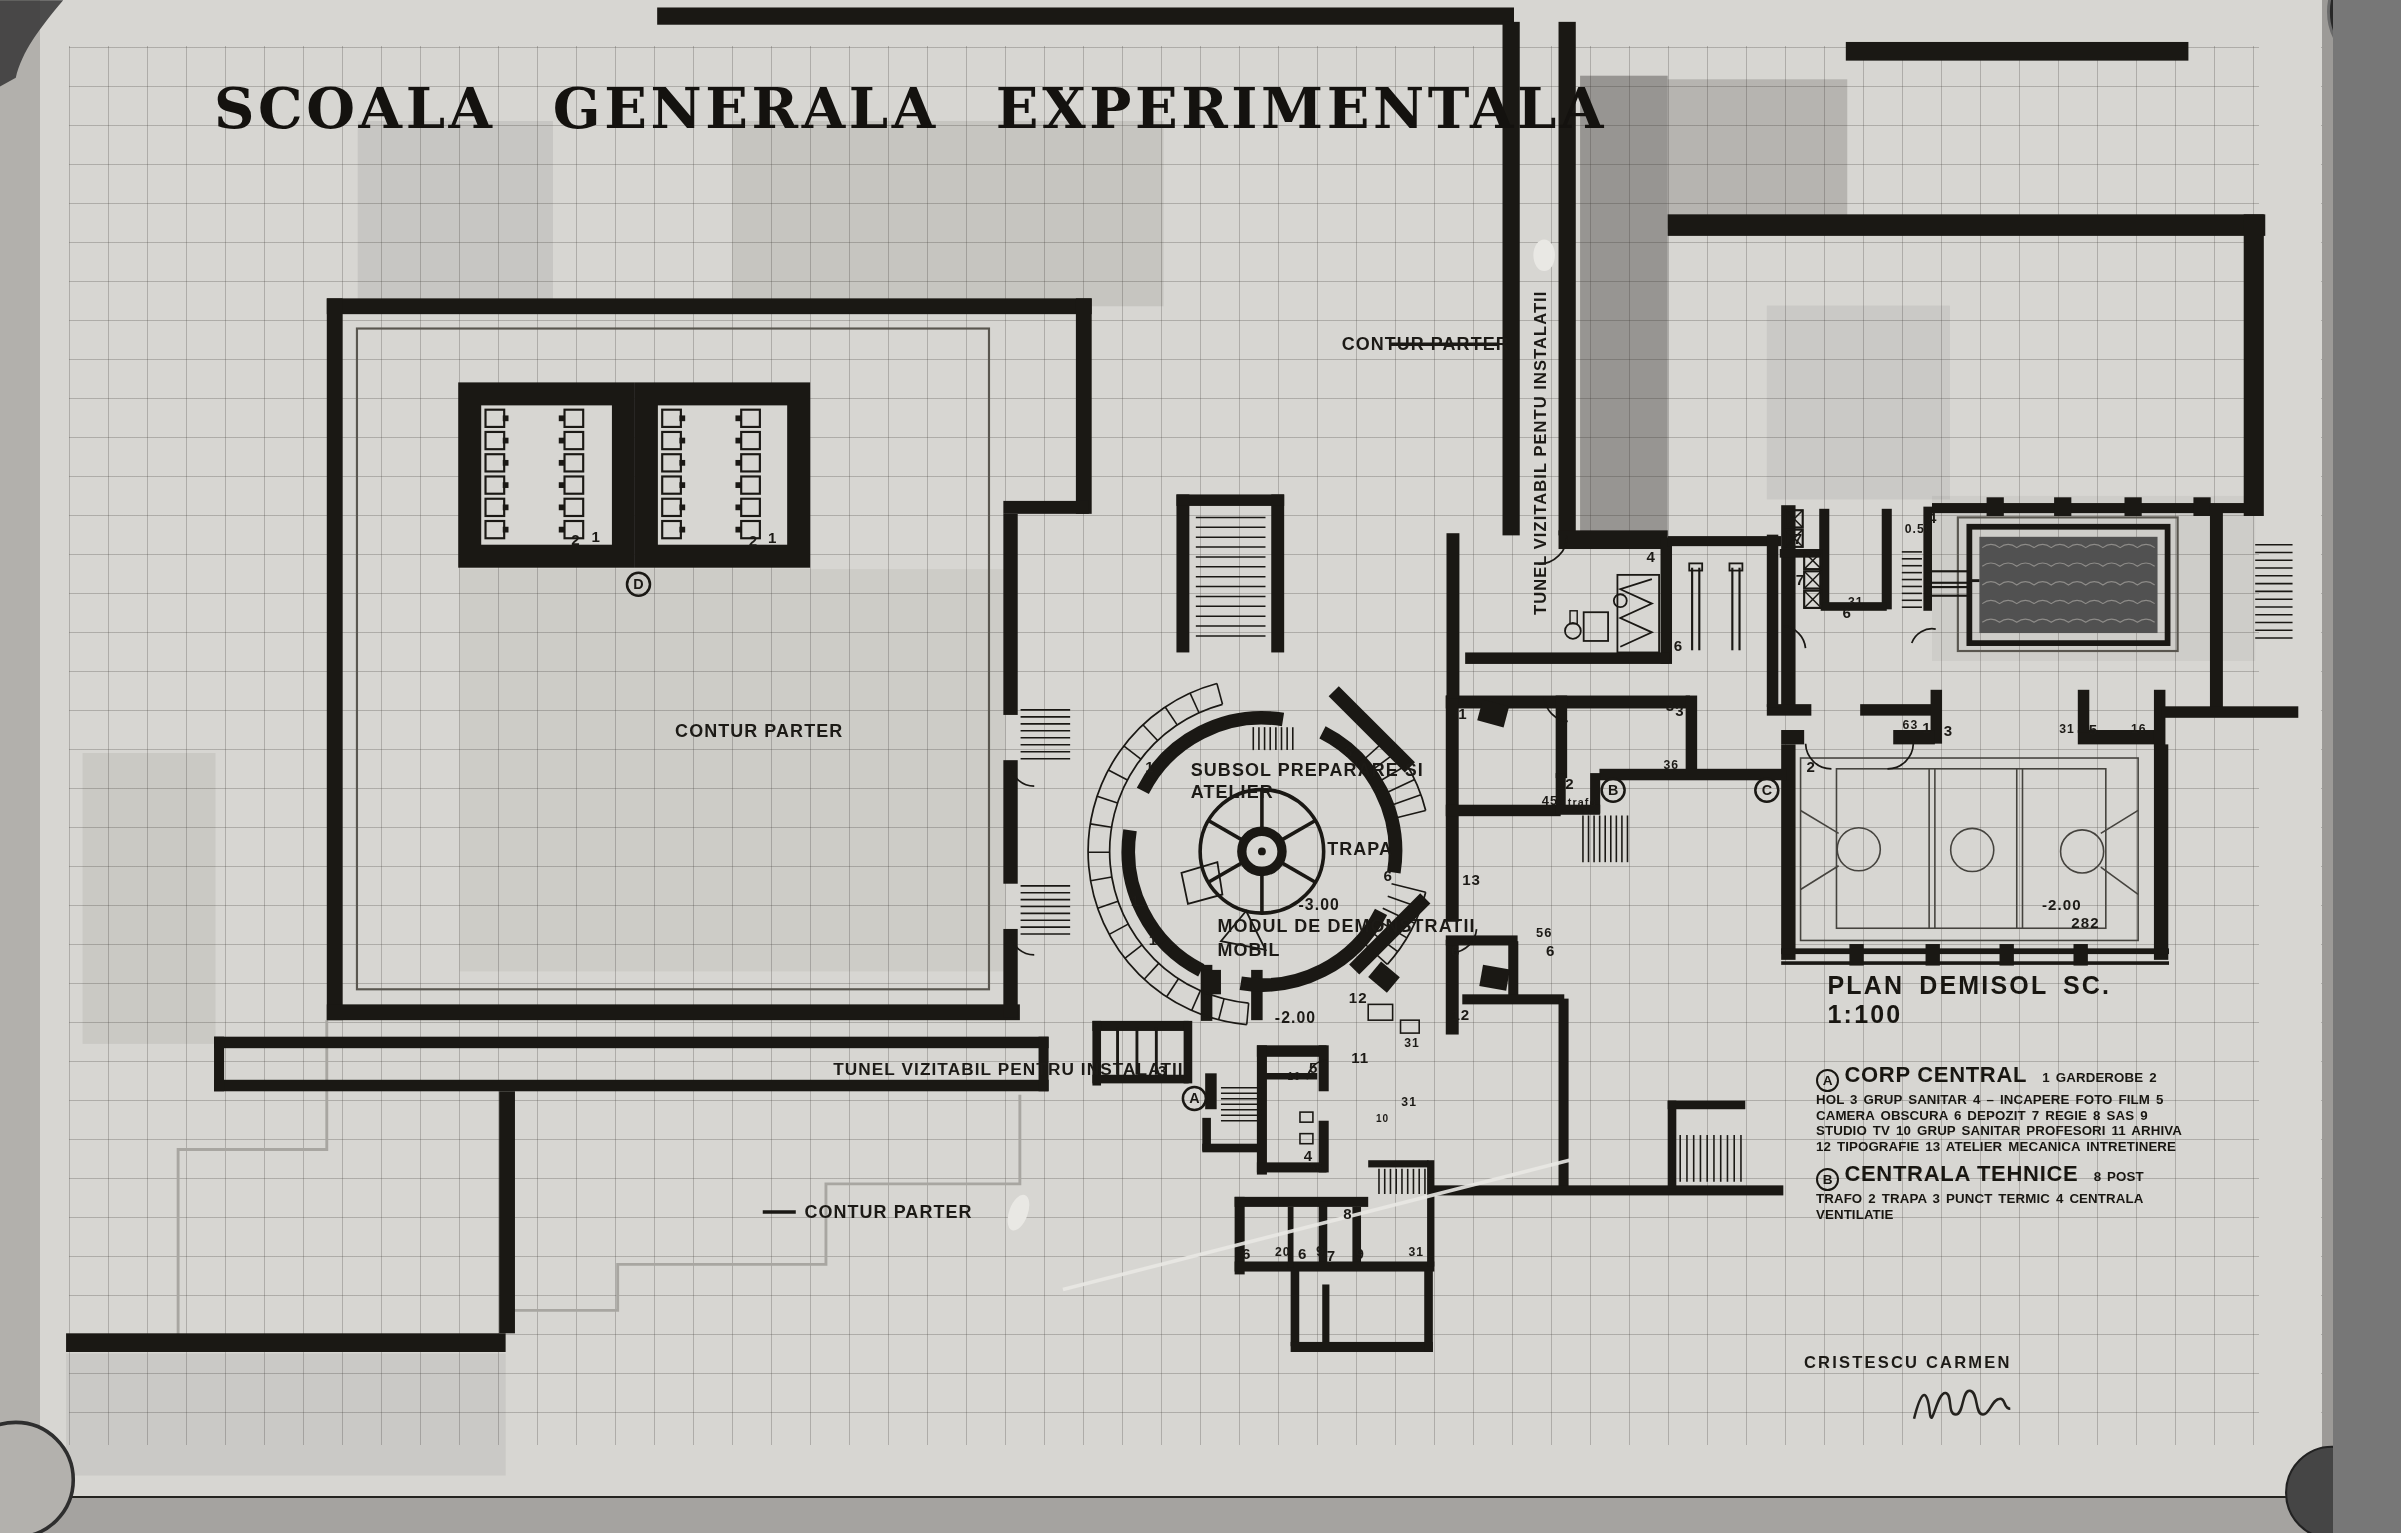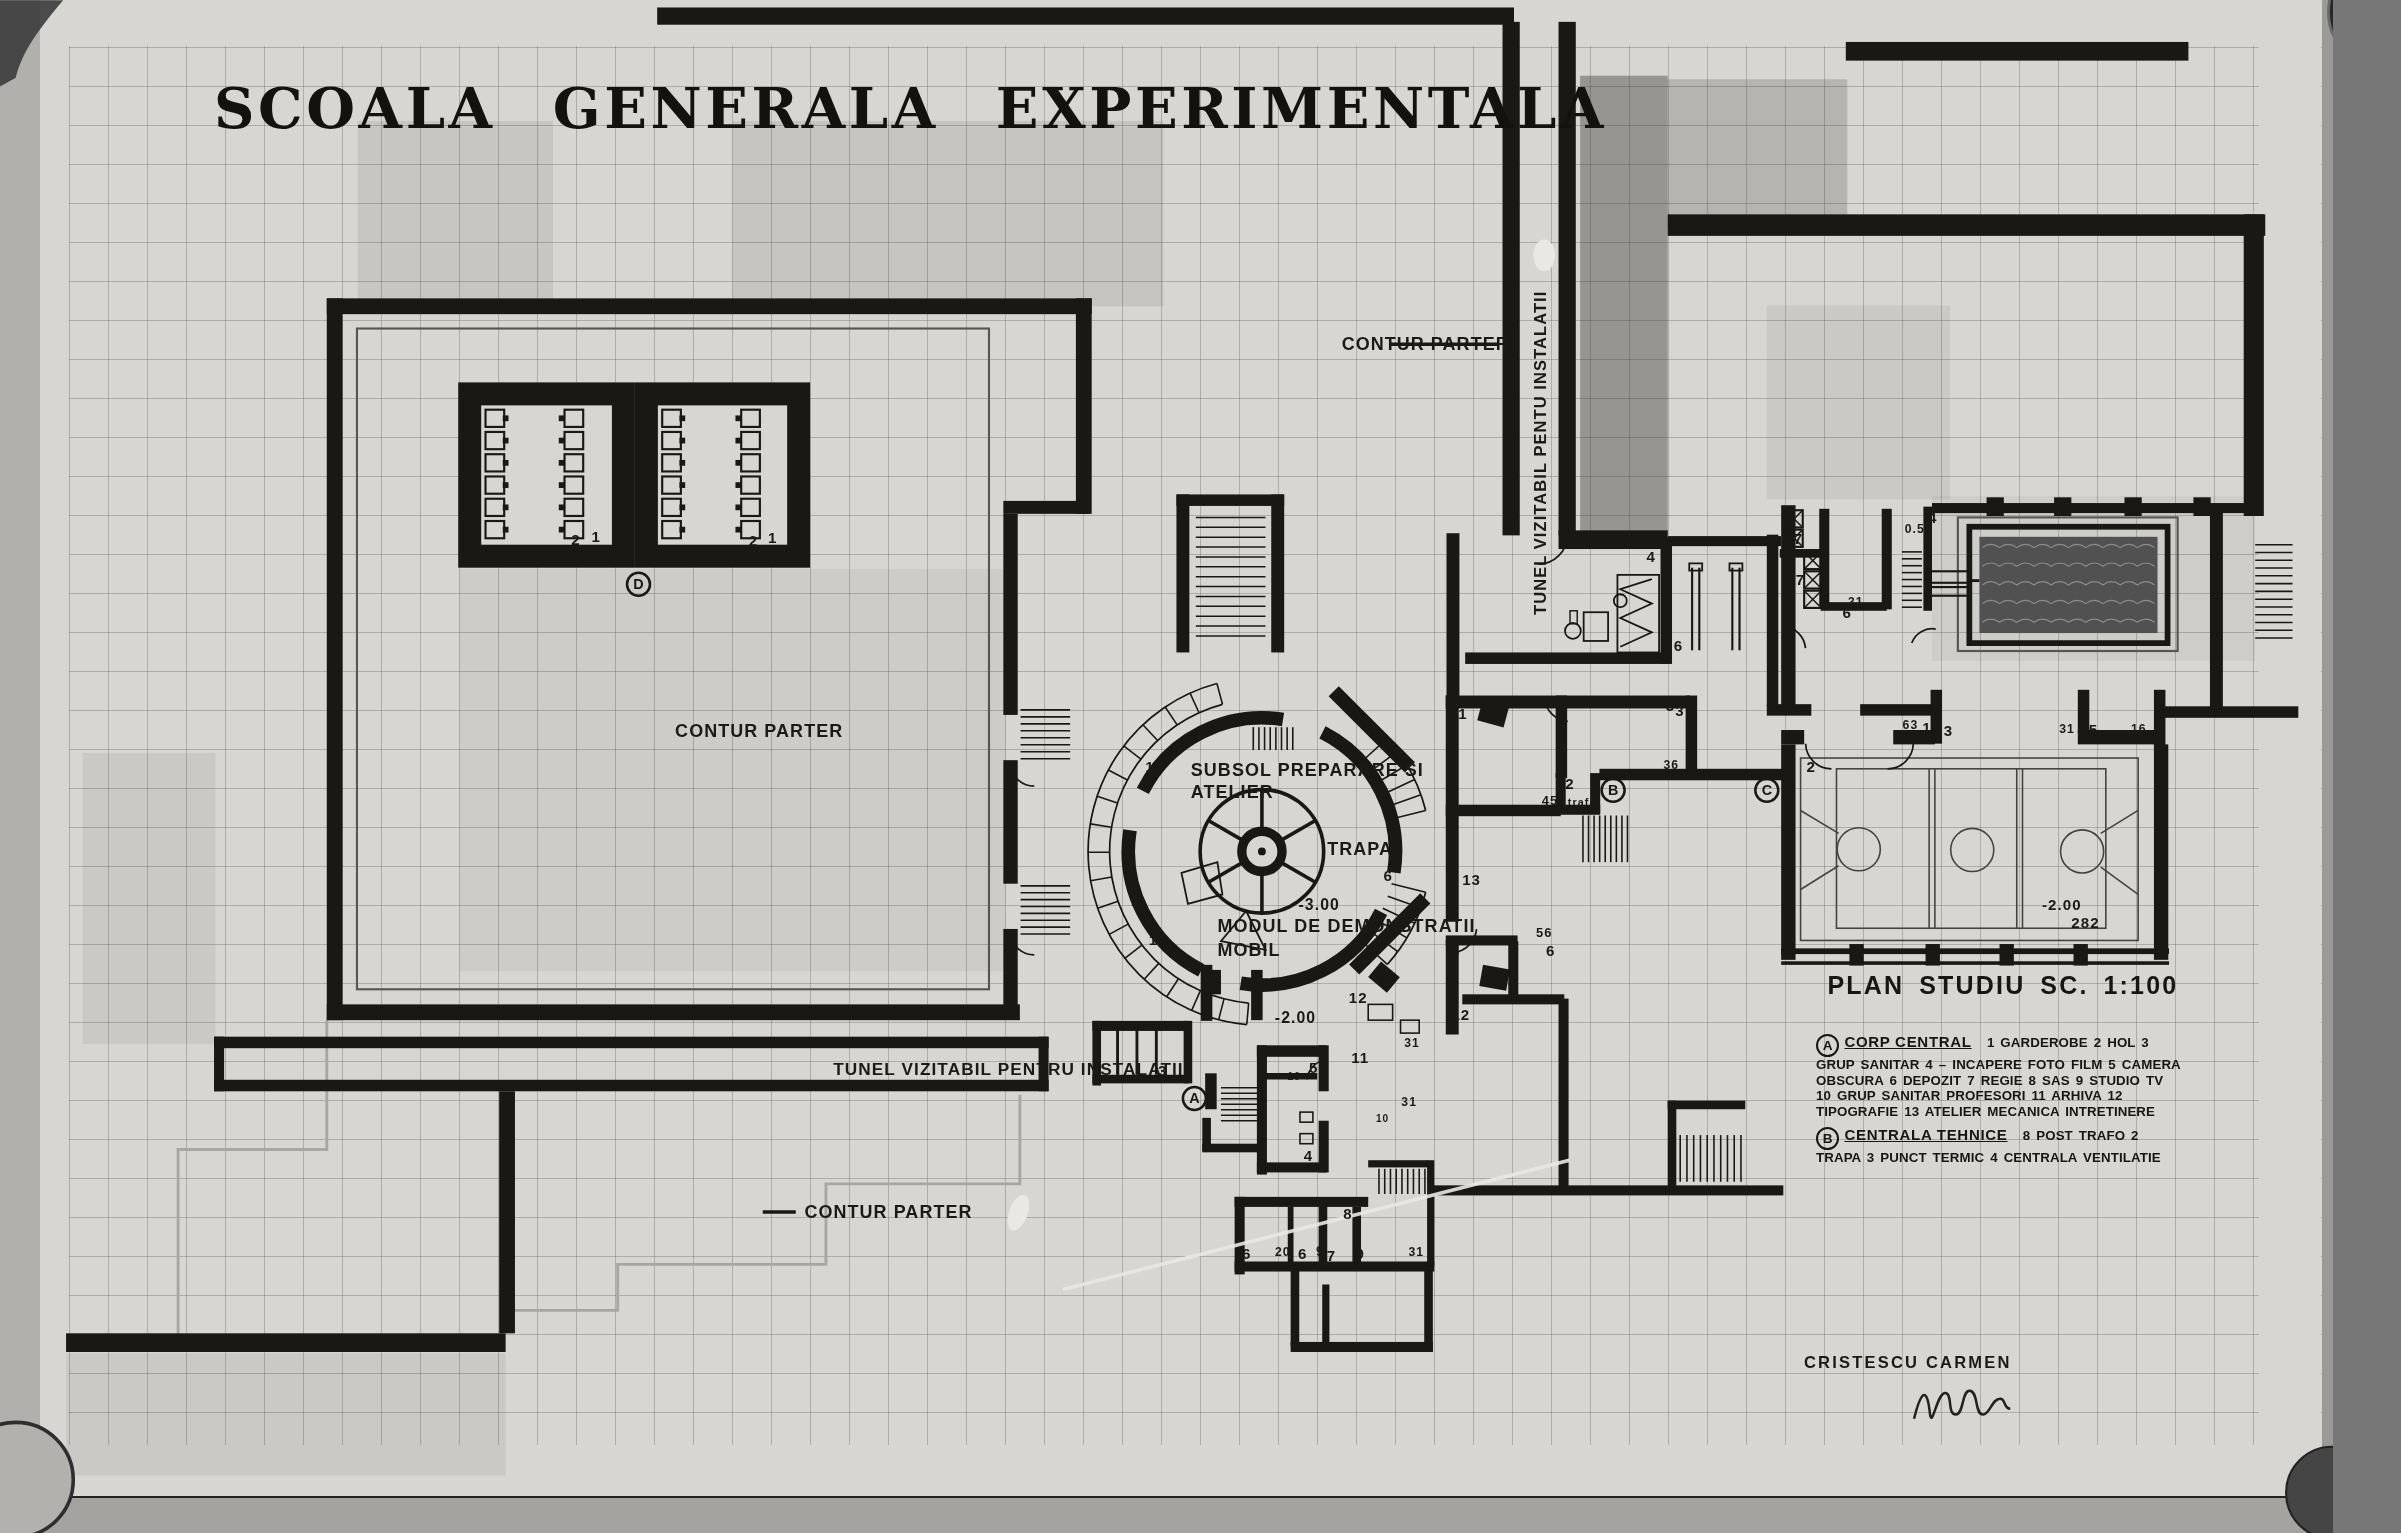"PLAN STUDIU SC. 1:100" h2 { text: STUDIU -> DEMISOL }
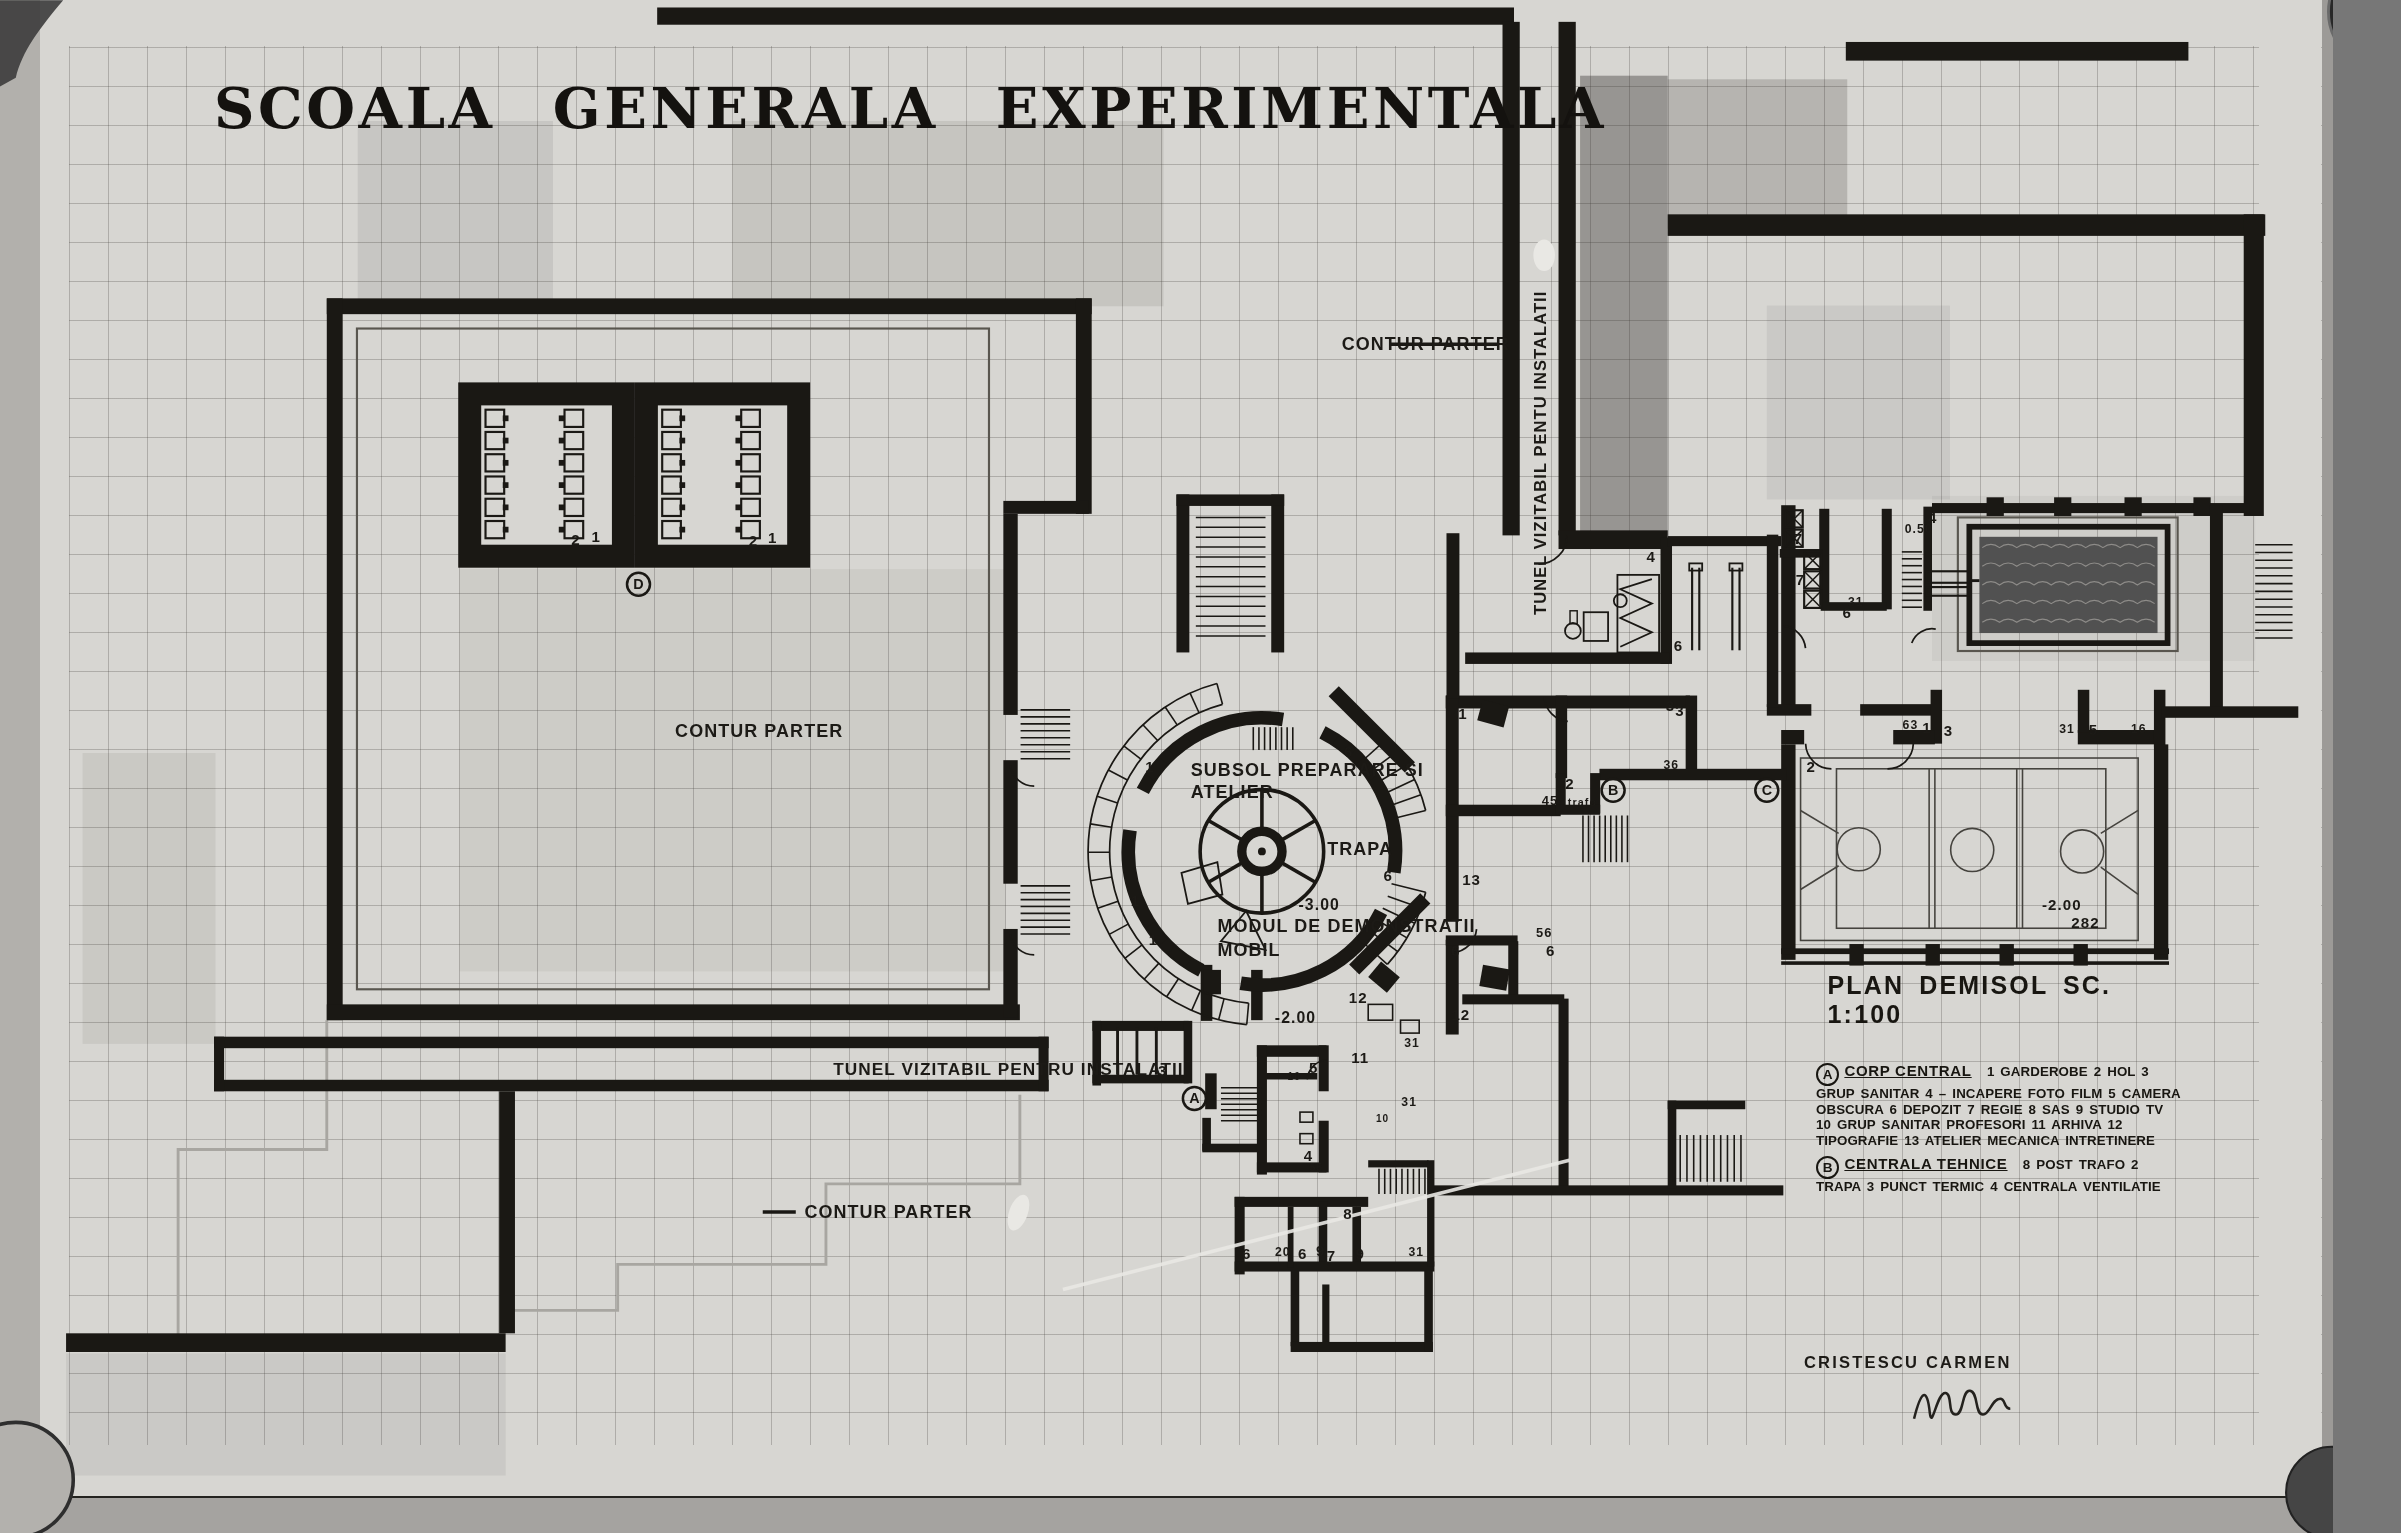"CORP CENTRAL" .lg-name { font-size: 15px -> 22px; text-decoration: underline -> none }
